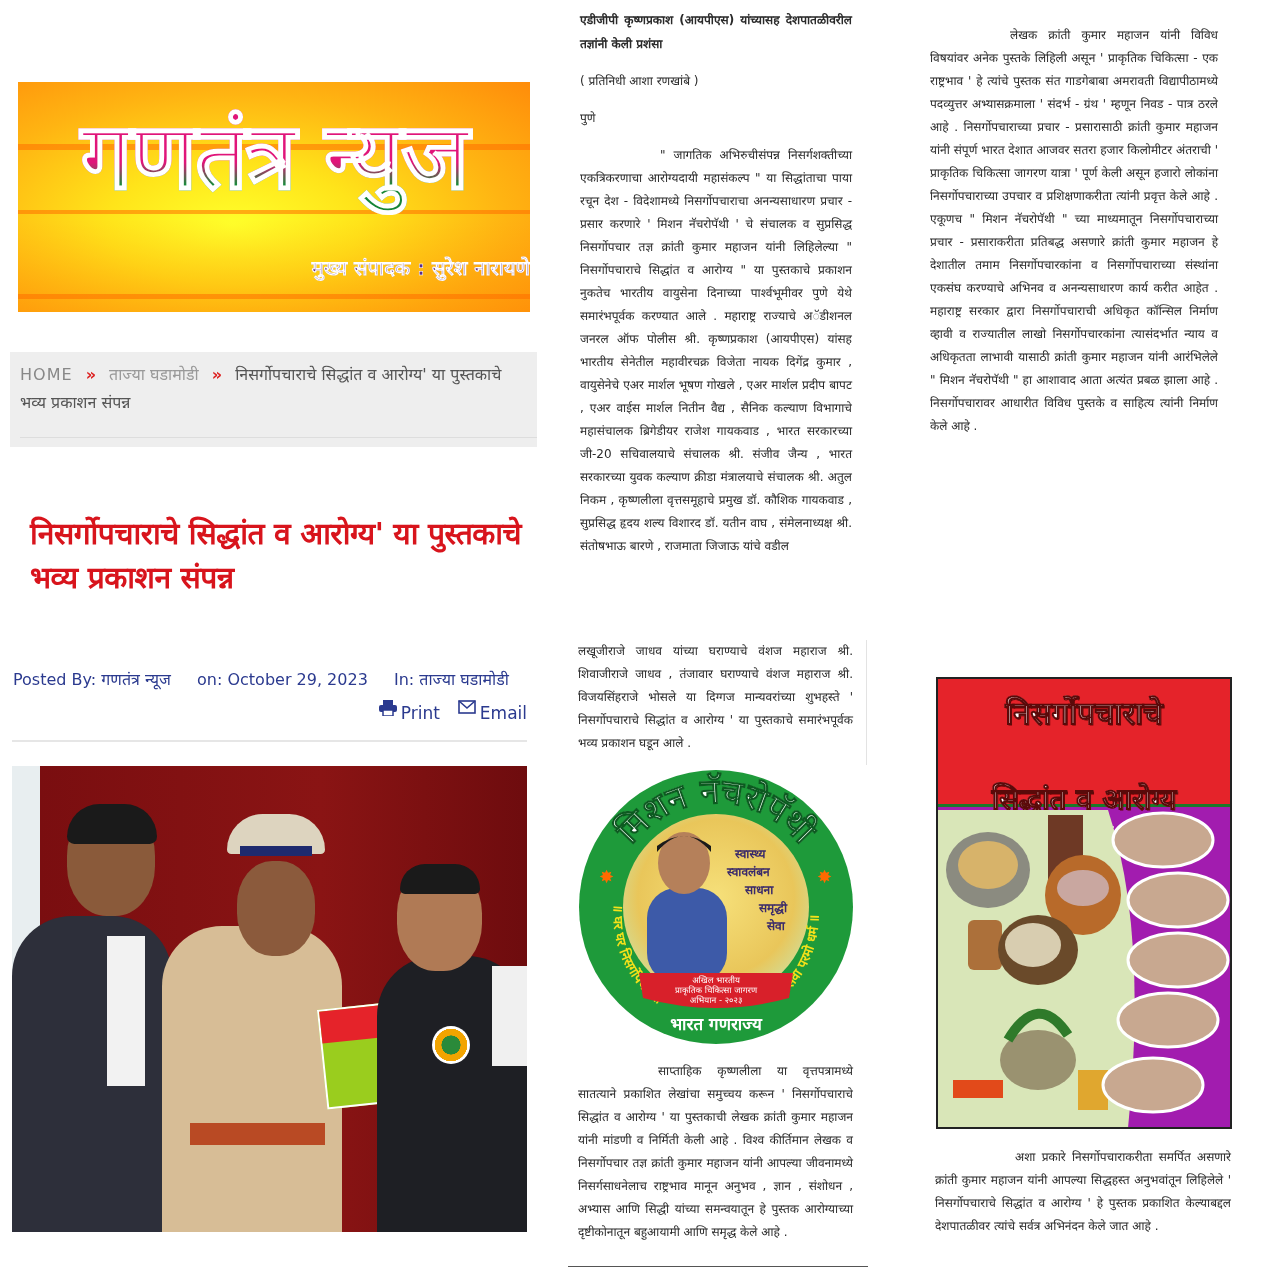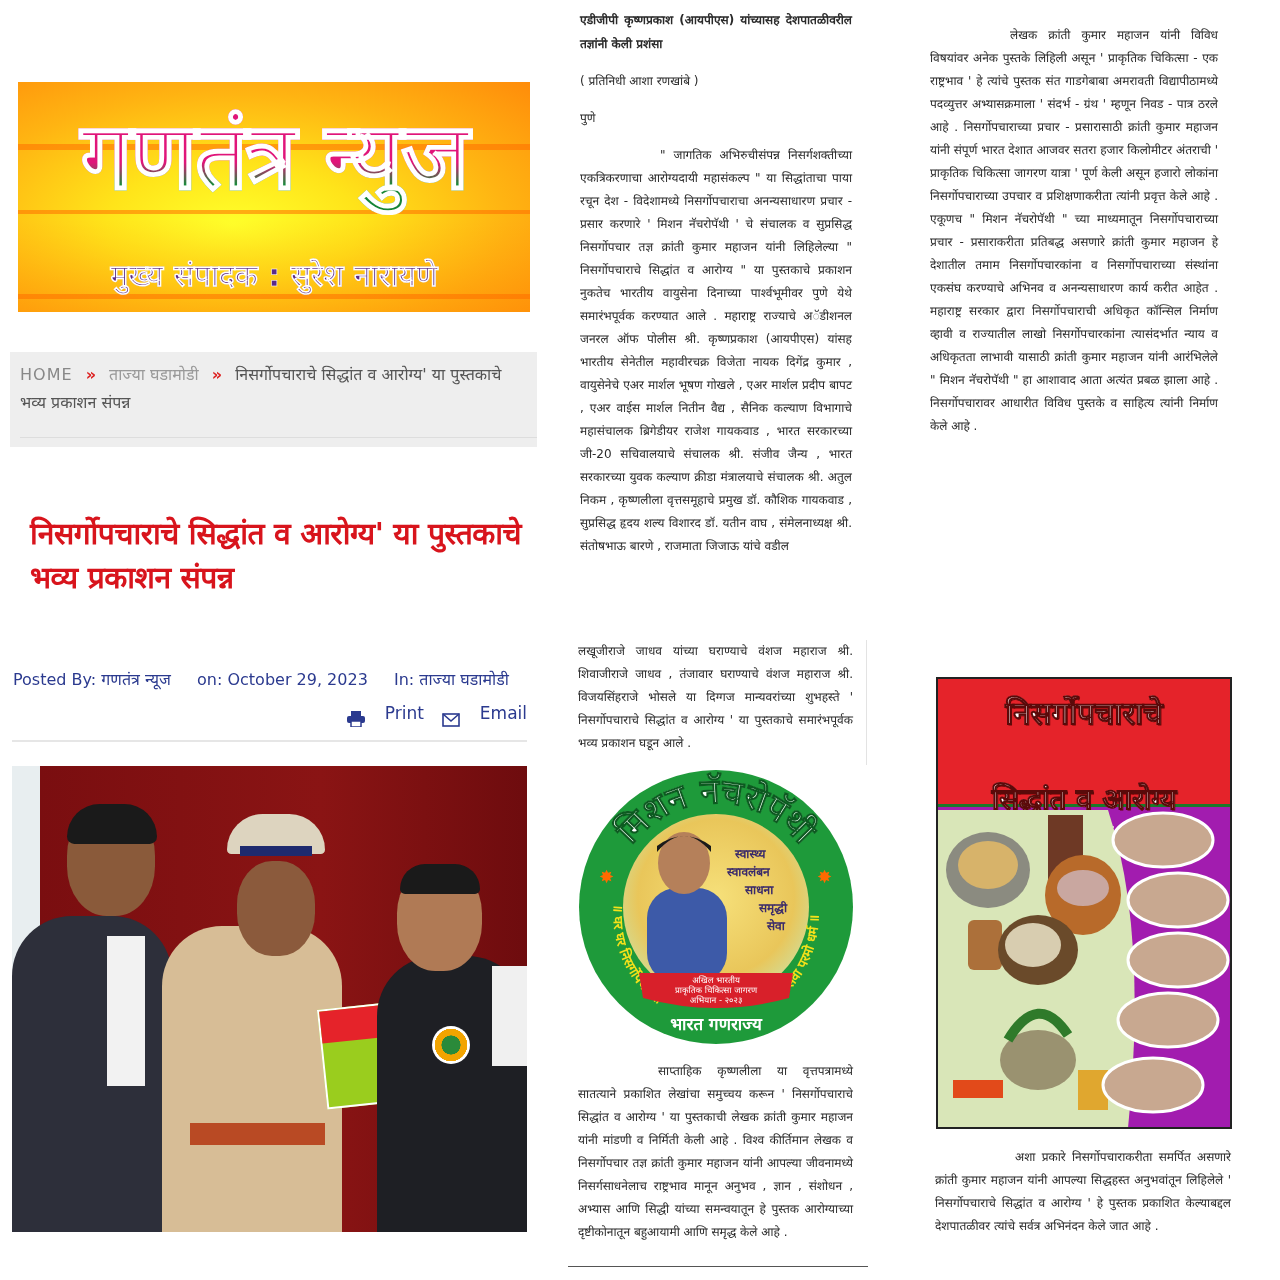"मुख्य संपादक : सुरेश नारायणे" #masthead .editor { font-size: 30px -> 20px; text-align: center -> right }
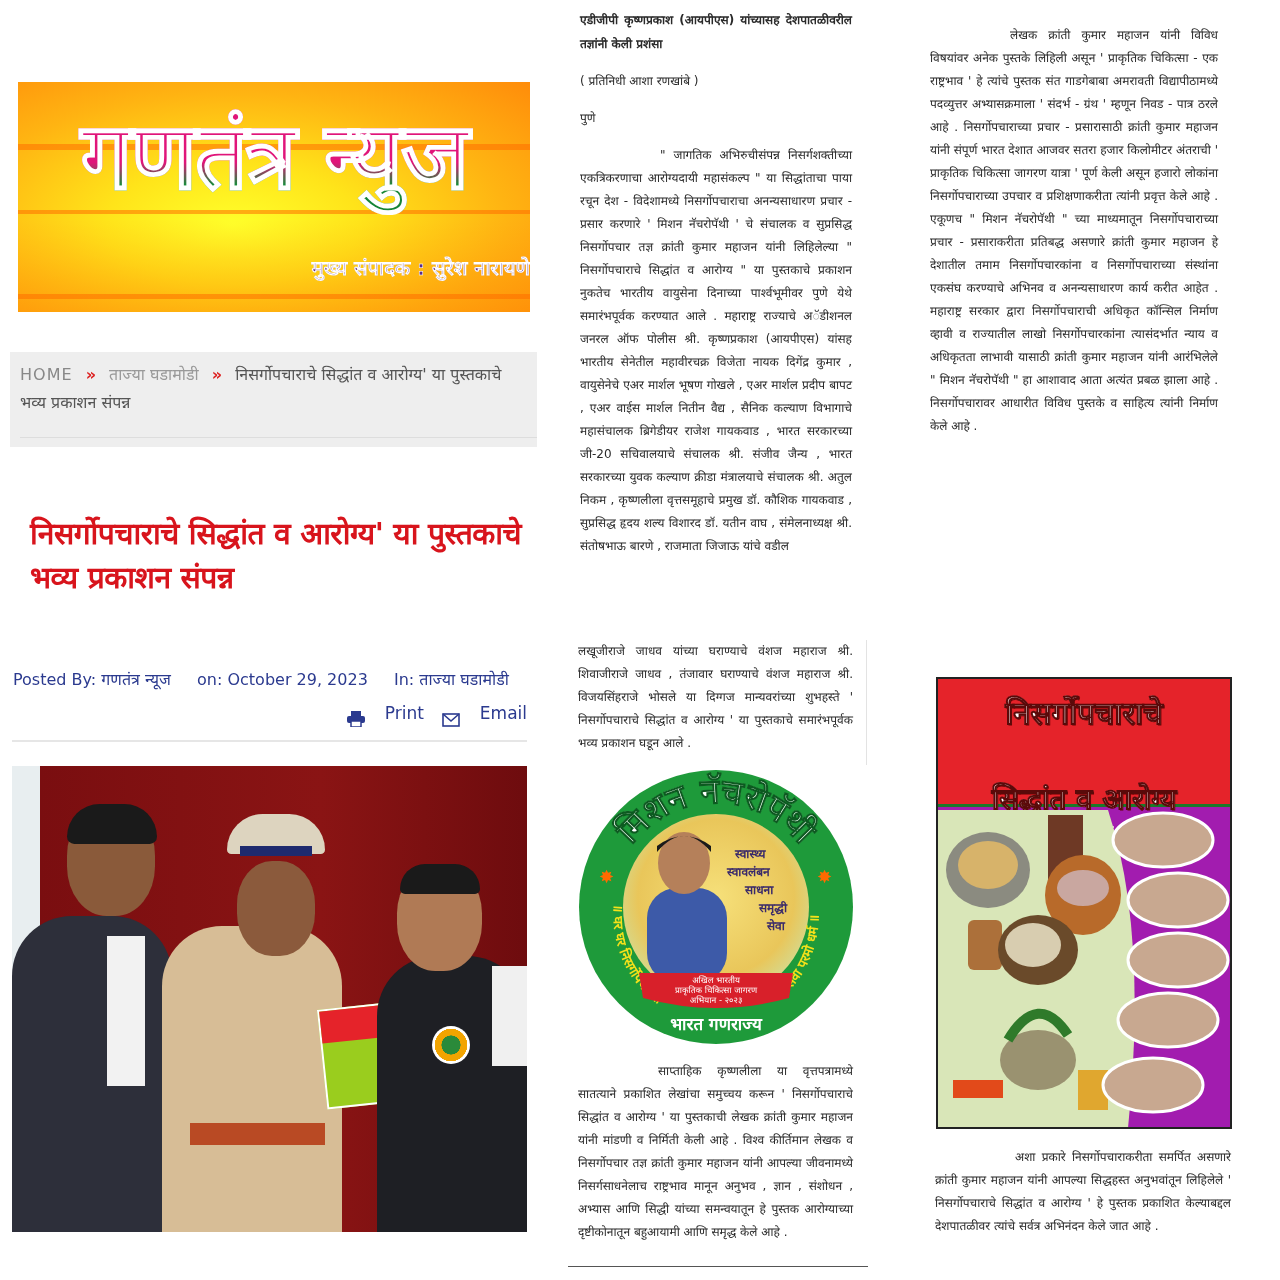"Print" #meta .act { align-items: flex-end -> flex-start; gap: 20px -> 4px }
